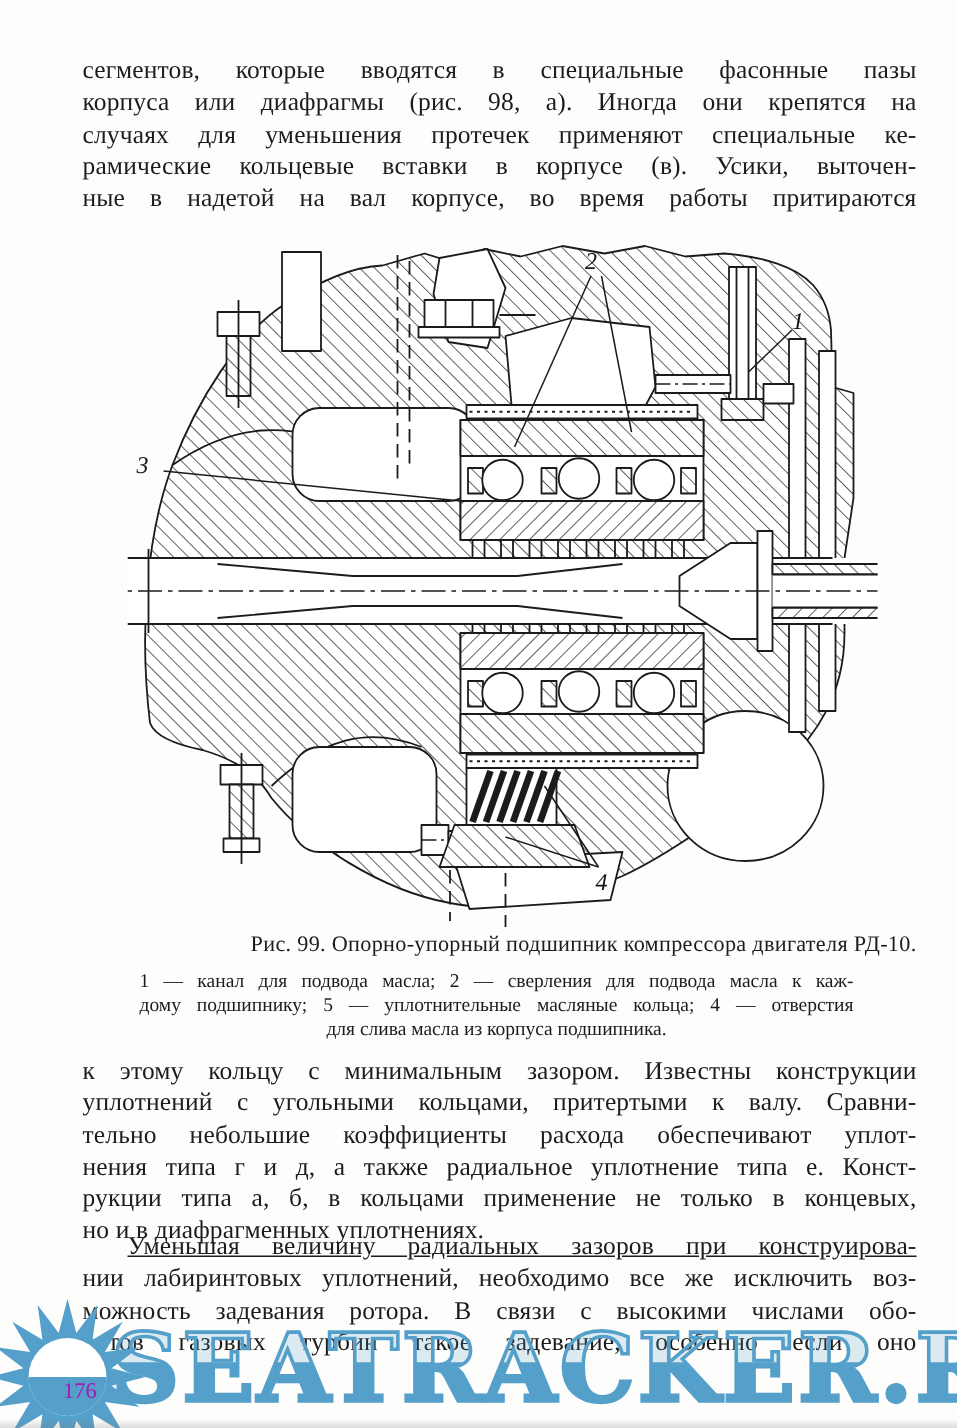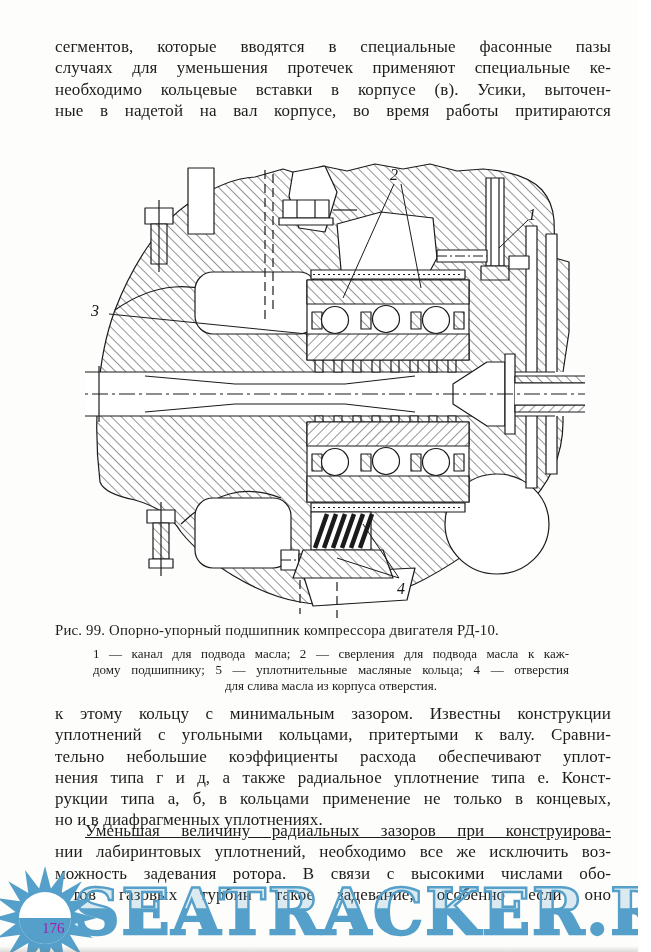"корпуса или диафрагмы (рис. 98," div.tline { html: none -> <div>корпуса или диафрагмы (рис. 98, а). Иногда они крепятся на</div> }
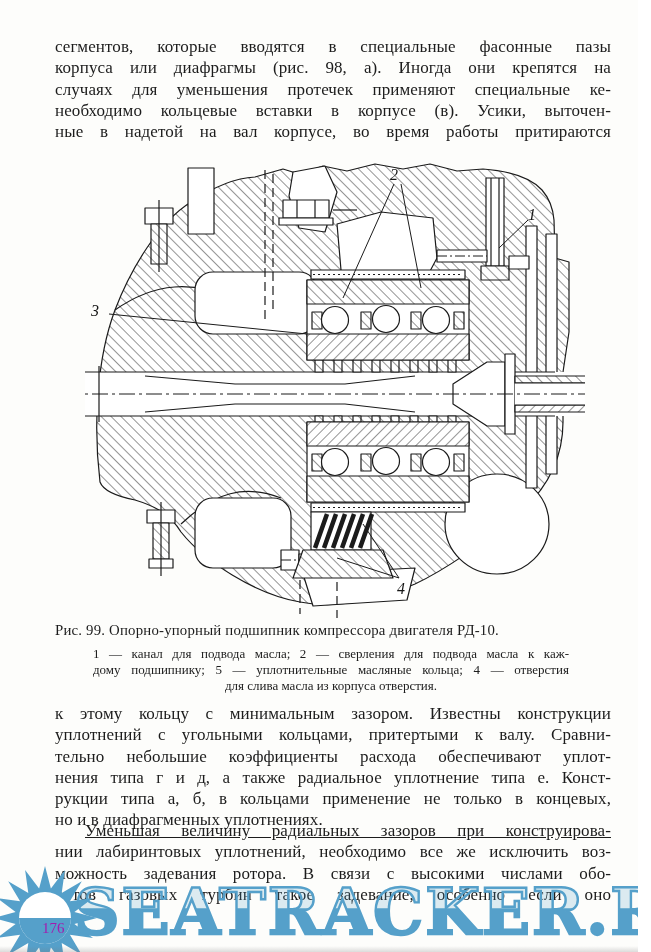"необходимо кольцевые вставки в корпусе" div.tline { text: необходимо -> рамические }
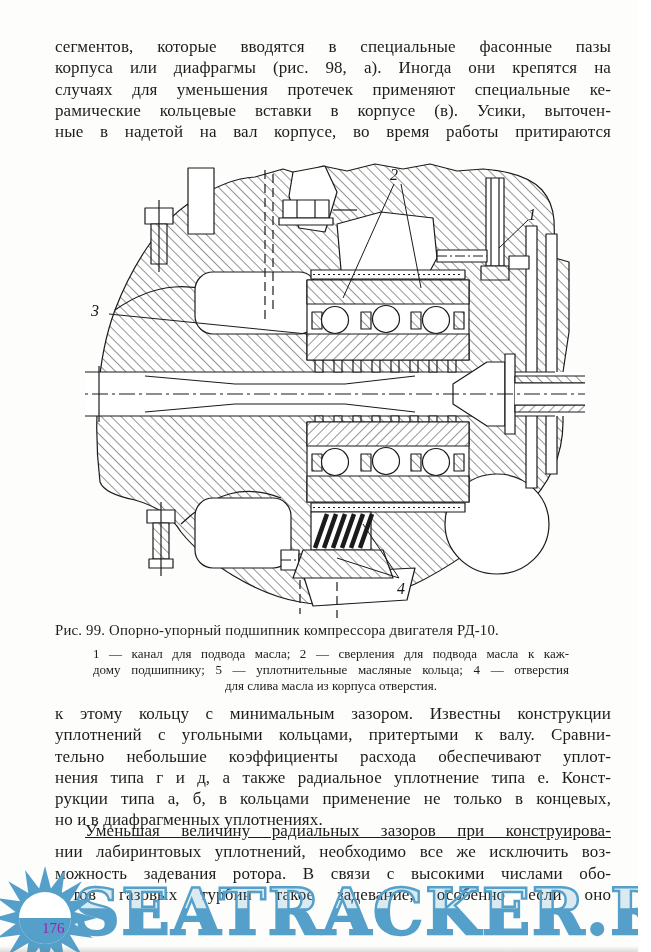"Рис. 99. Опорно-упорный подшипник" .cap-title { text-align: left -> right }
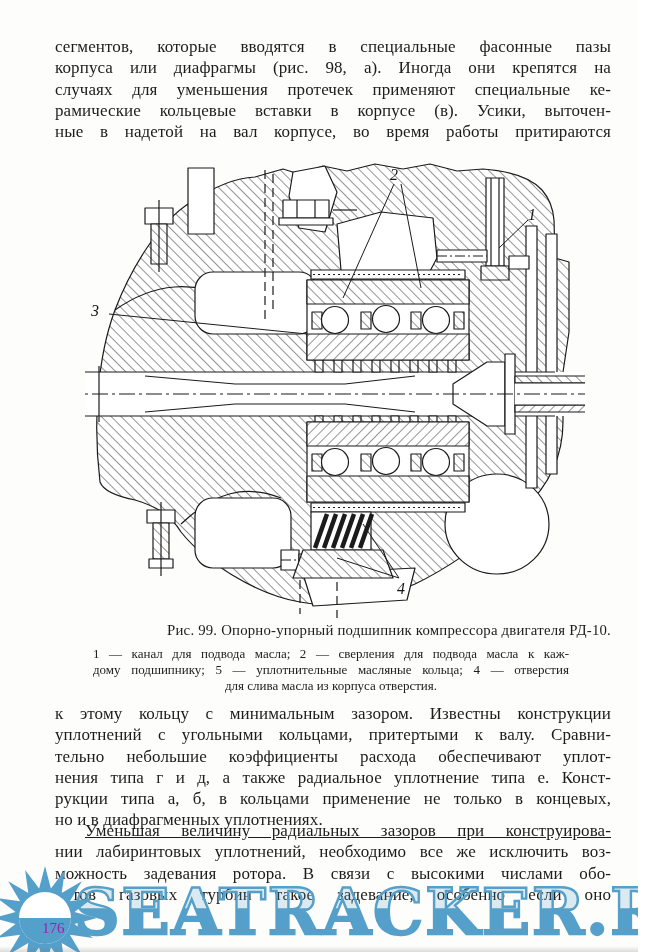"для слива масла из корпуса" div.tline { text: отверстия -> подшипника }
